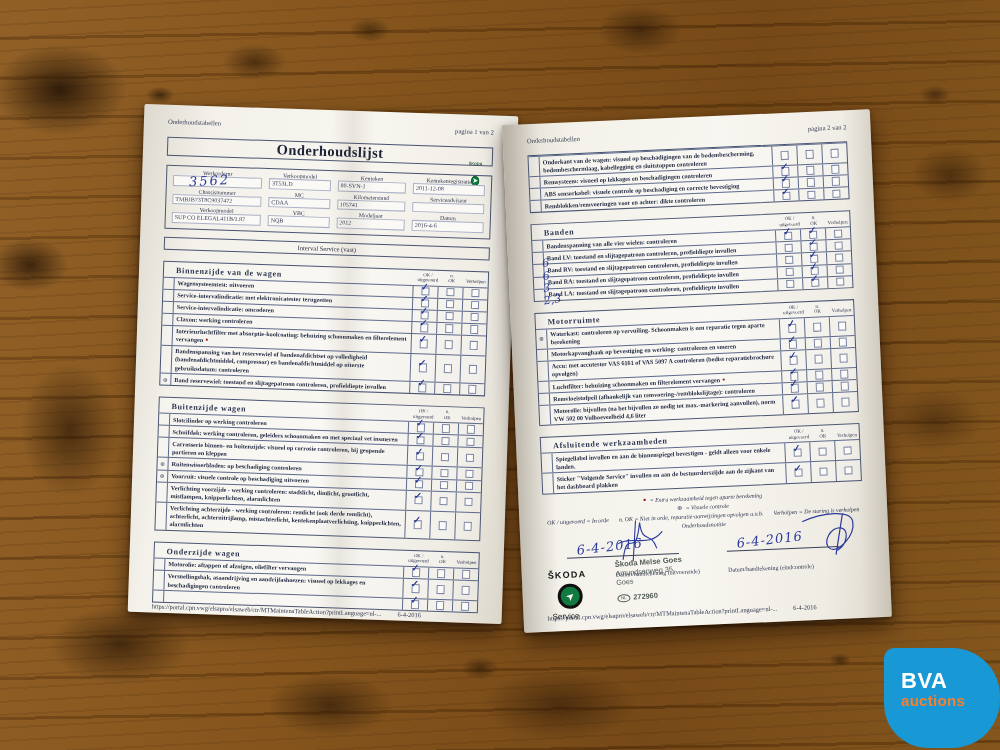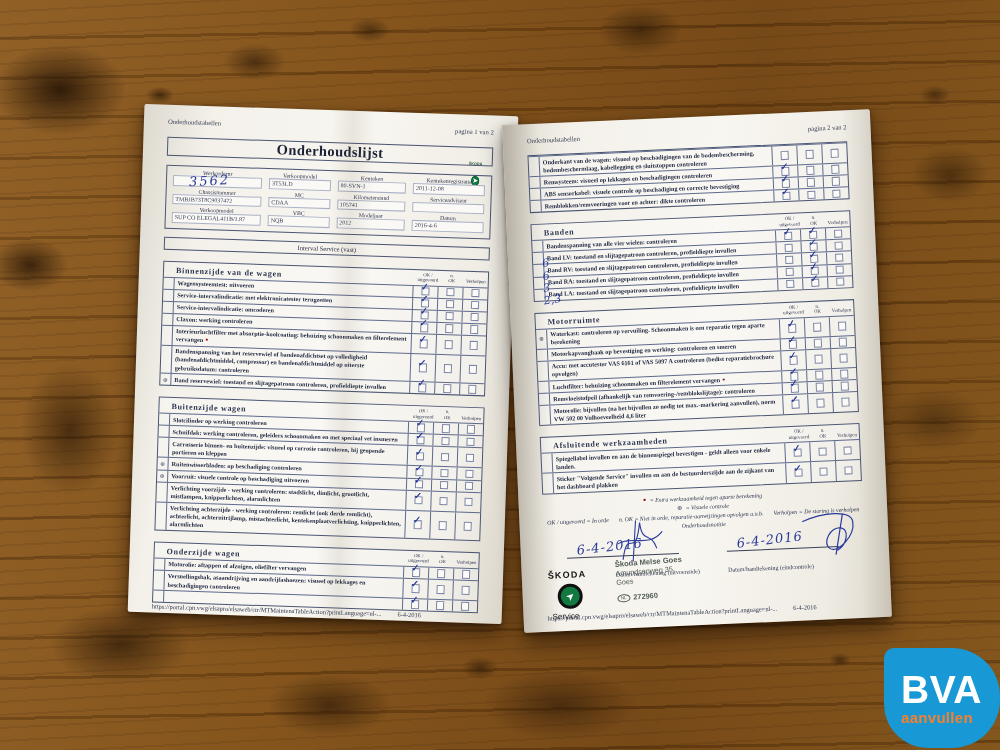"BVA" .bva-t { font-size: 39px -> 22px }
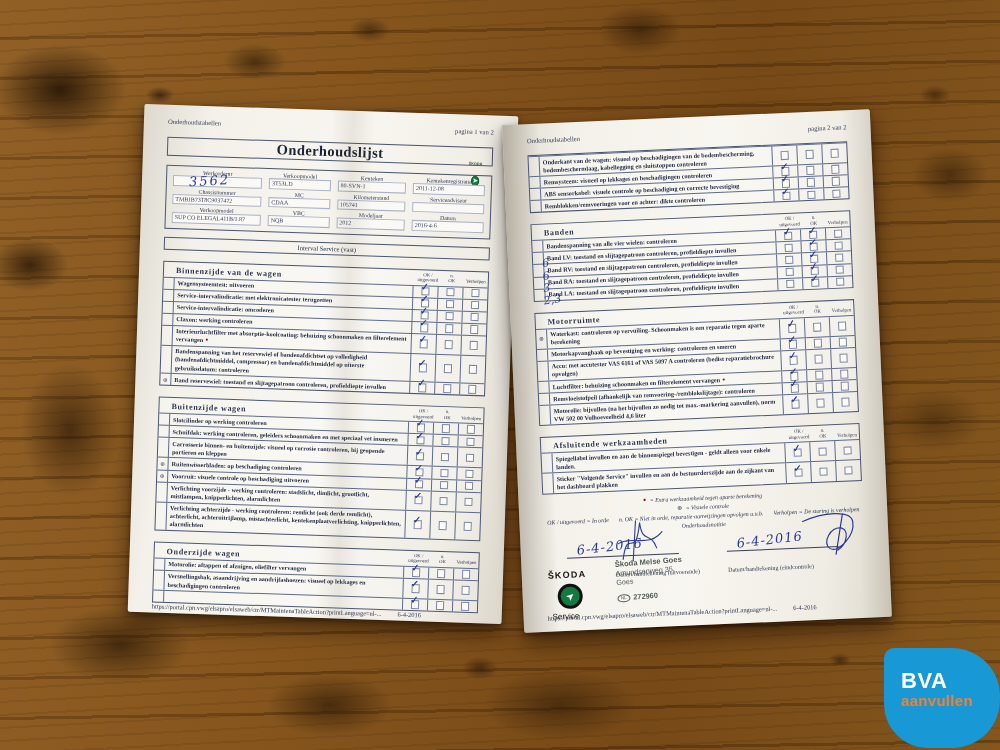"aanvullen" div.bva-a { text: aanvullen -> auctions }
